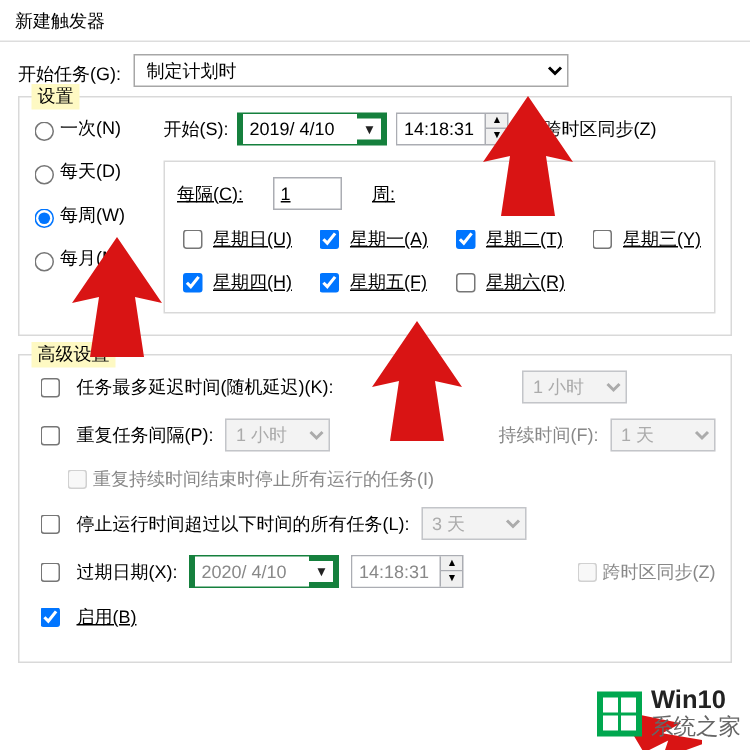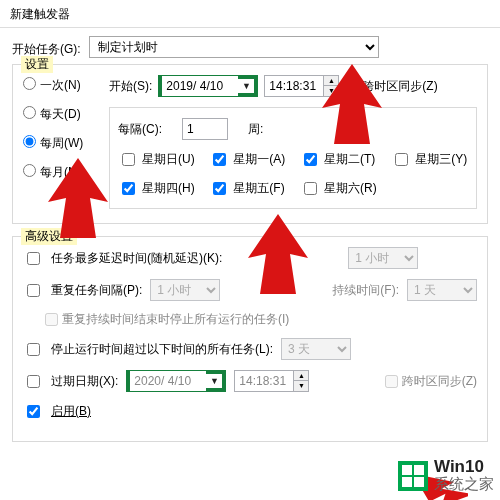"一次(N)" .radio-item { align-items: flex-start -> flex-end }
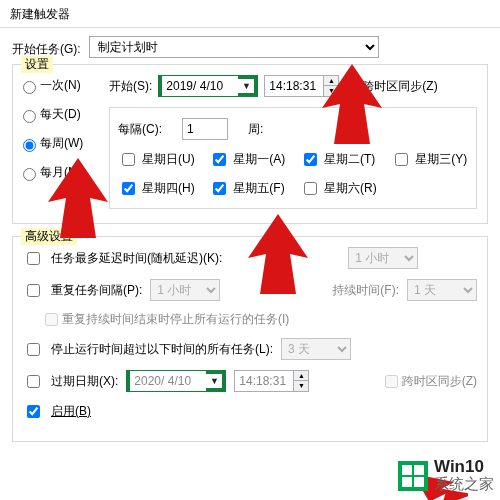"每隔(C):" .inner-box { text-decoration: none -> underline }
